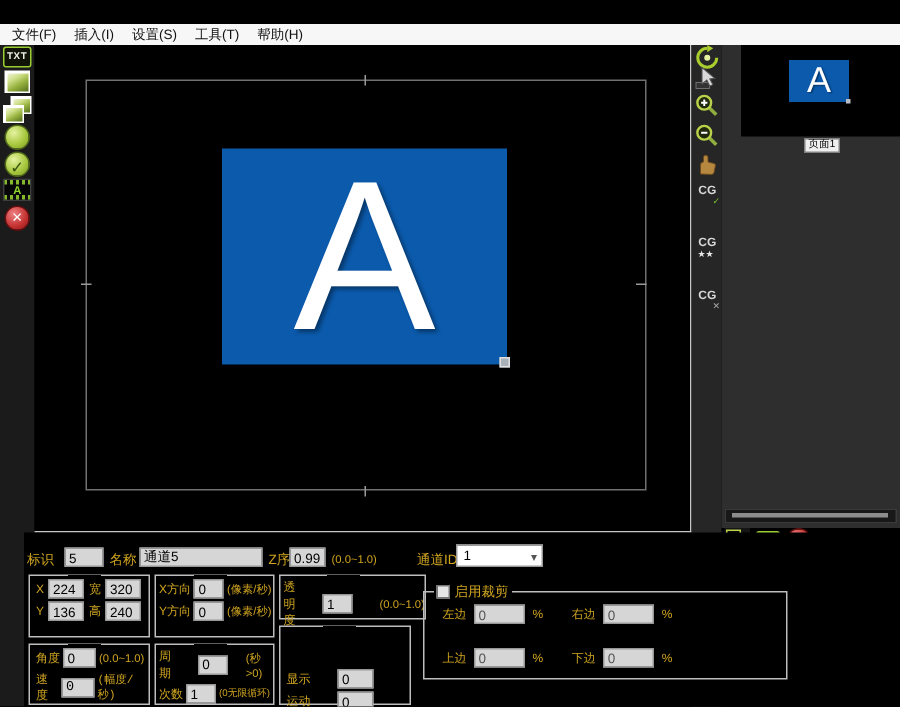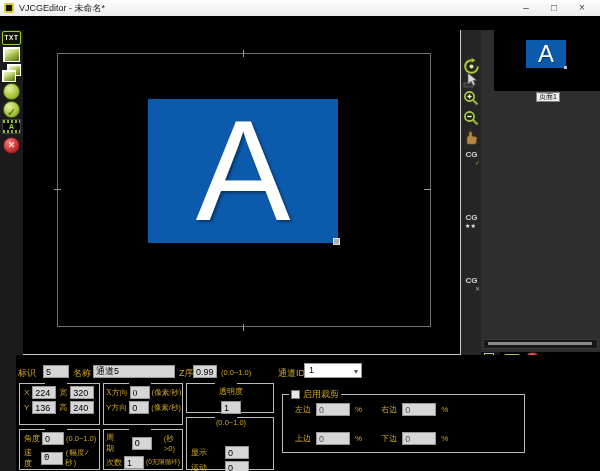"VJCGEditor - 未命名*" div.titlebar { html: <div> <span></span> <span>VJCGEditor - 未命名*</span> <span> <span>–</span> <span>□</span> <span>×</span> </span> </div> -> none }
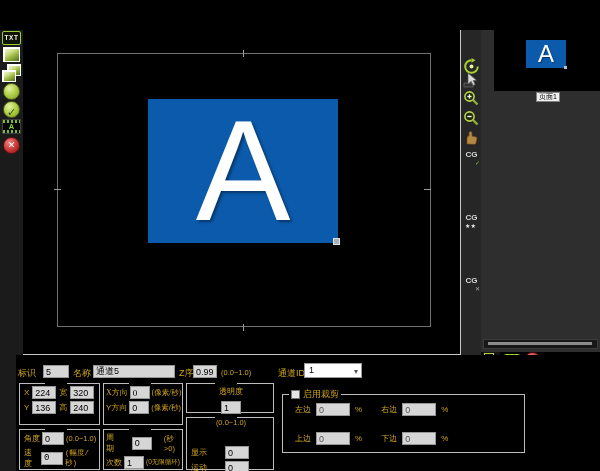"文件(F)" div.menubar { html: none -> <div> <span>文件(F)</span> <span>插入(I)</span> <span>设置(S)</span> <span>工具(T)</span> <span>帮助(H)</span> </div> }
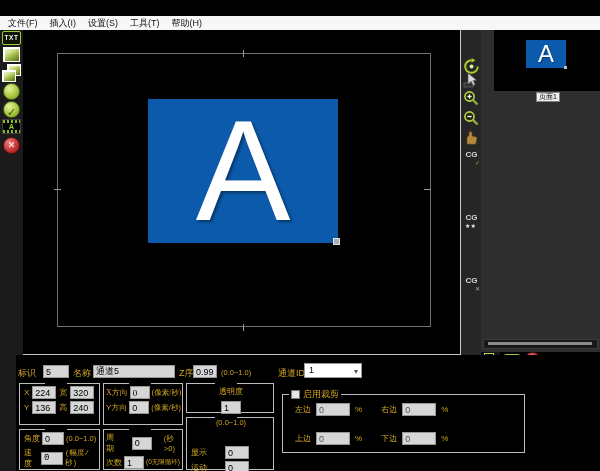"CG" .rico { margin-top: 28px -> none }
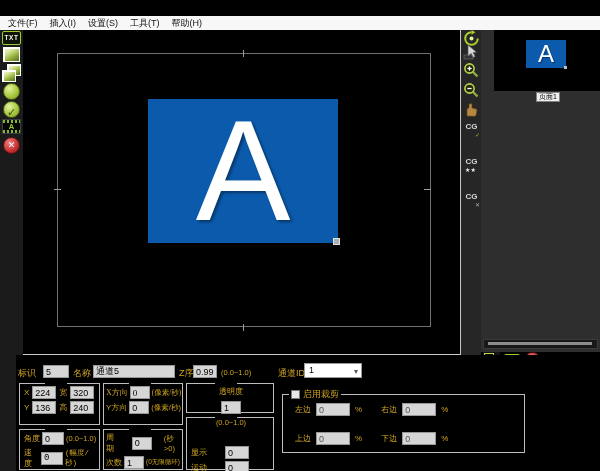"X方向" div.row { font-family: Liberation Serif, serif -> none }
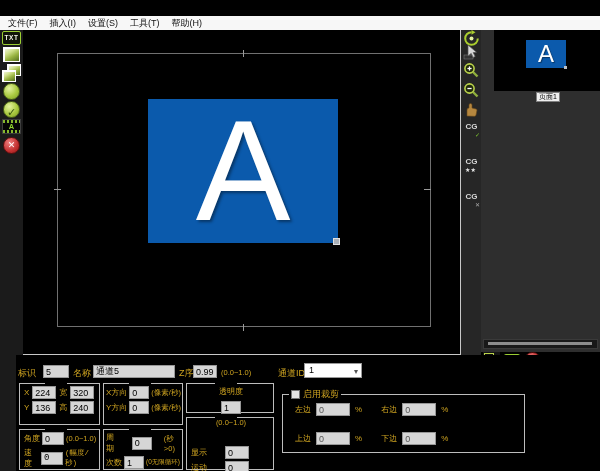"透明度" div.row { flex-direction: column -> none; gap: 4px -> 18px }
